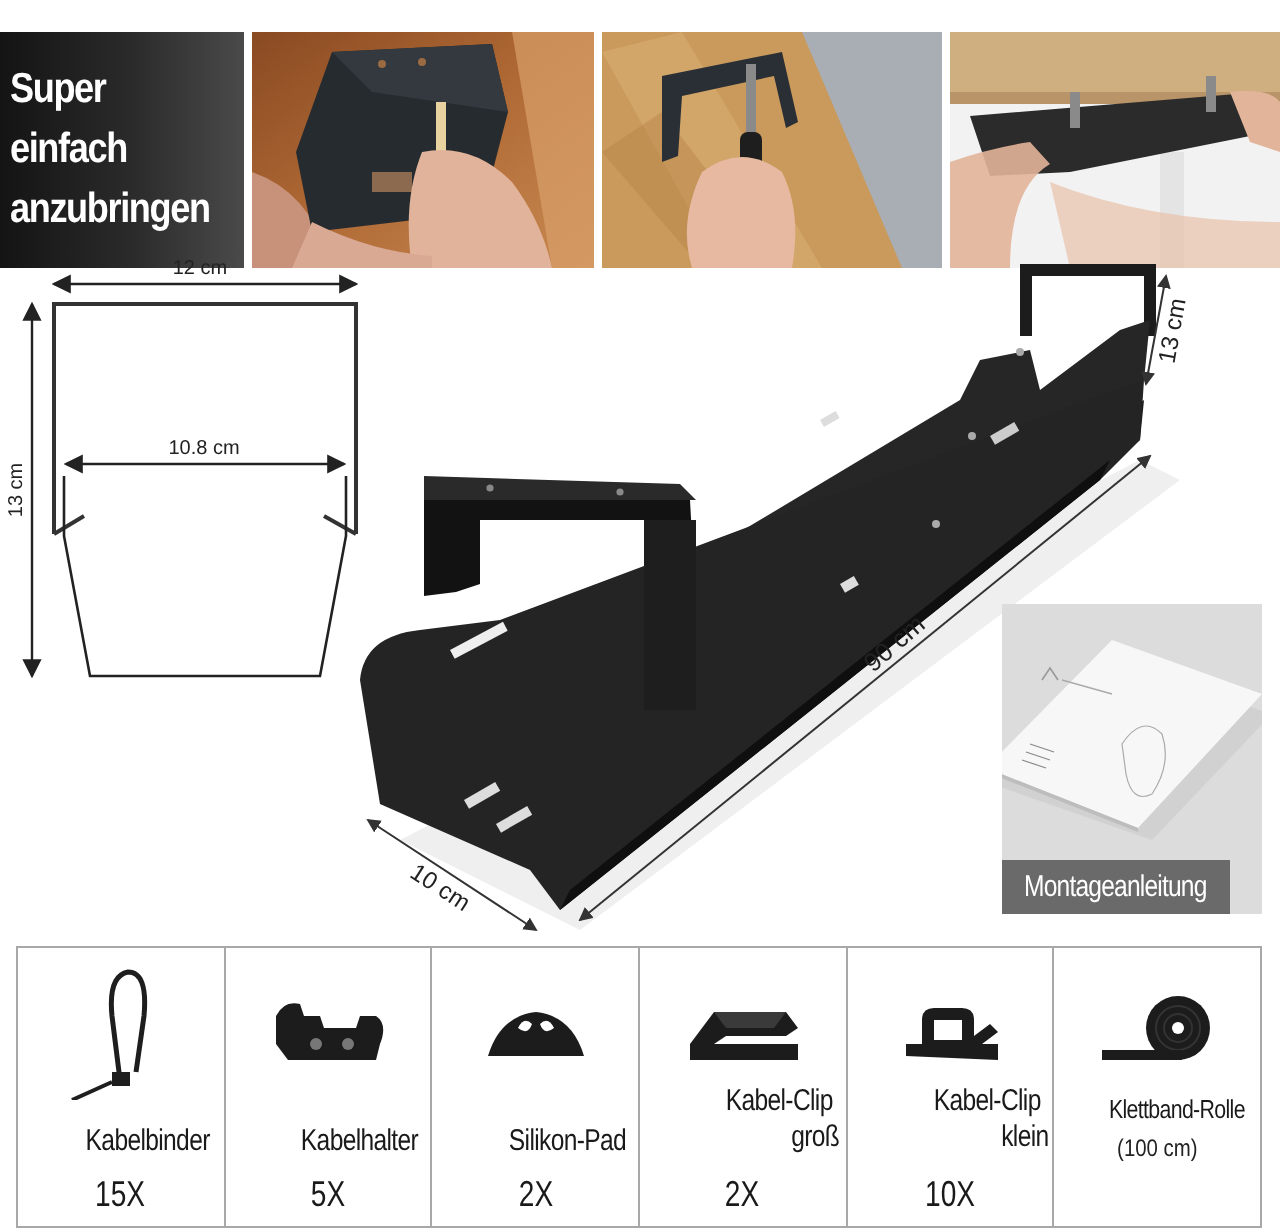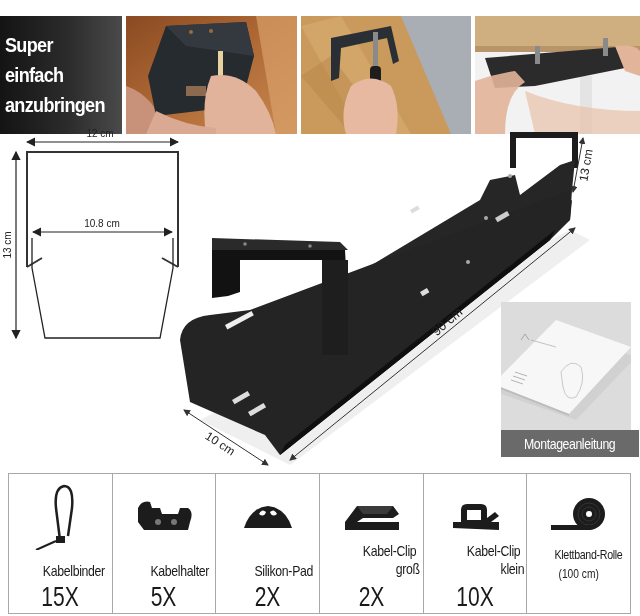"Montageanleitung" .manual-label { width: 138px -> 114px }
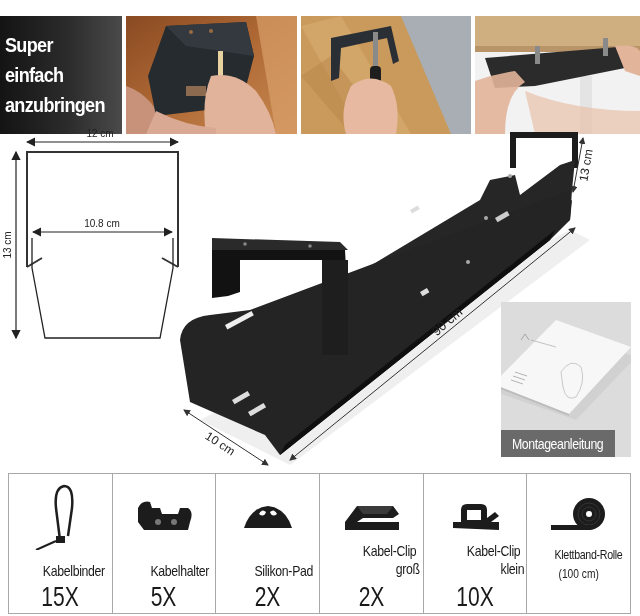"15X" .acc-qty { font-size: 27px -> 18px }
